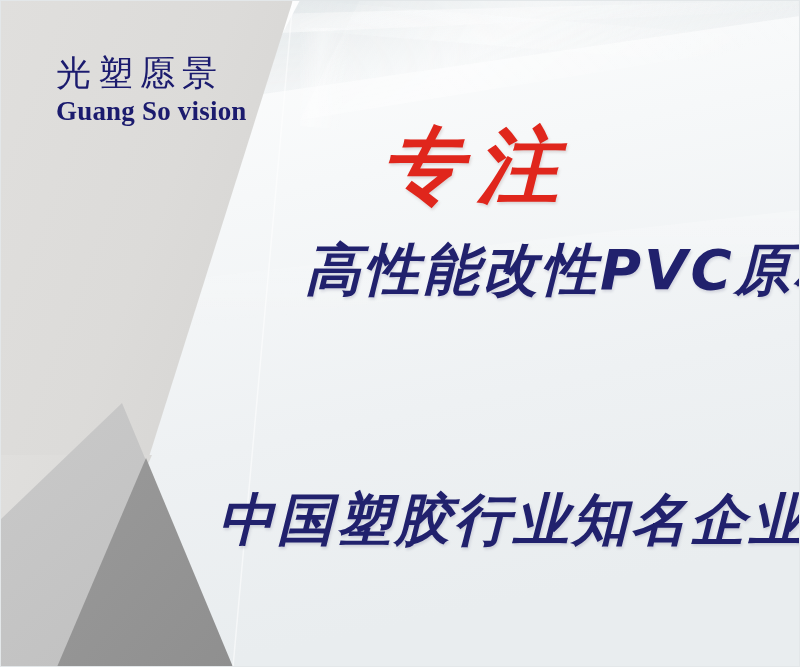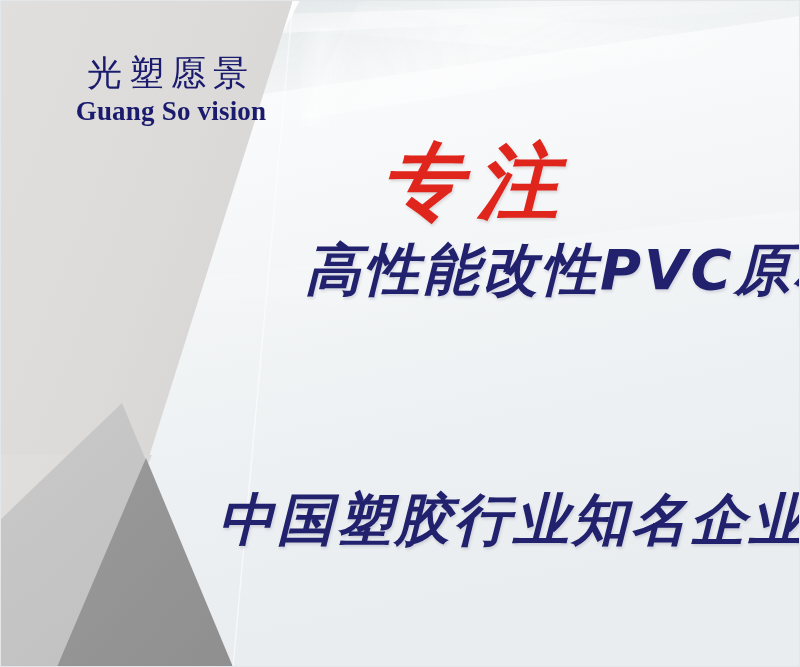"光塑愿景" #banner { text-align: center -> none }
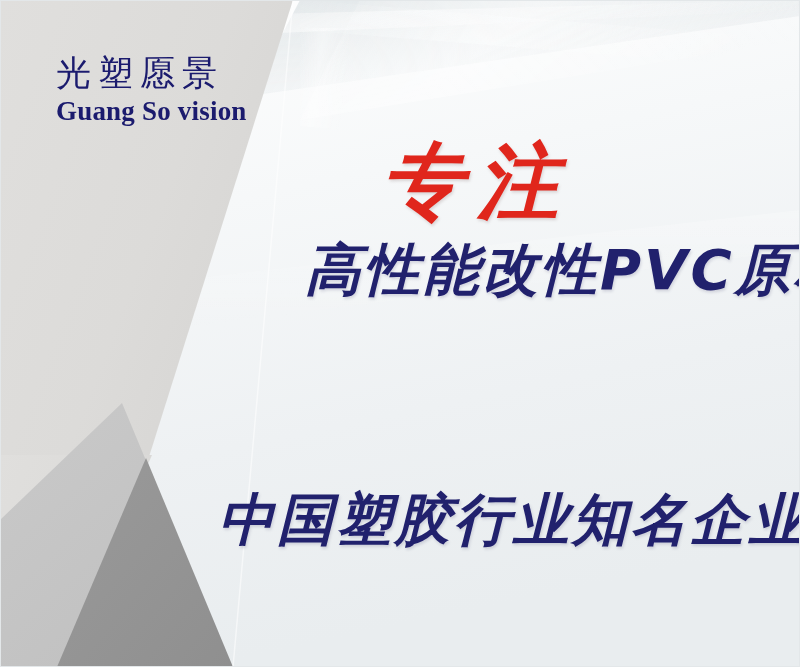"专注" #slogan-focus { top: 128px -> 112px }
